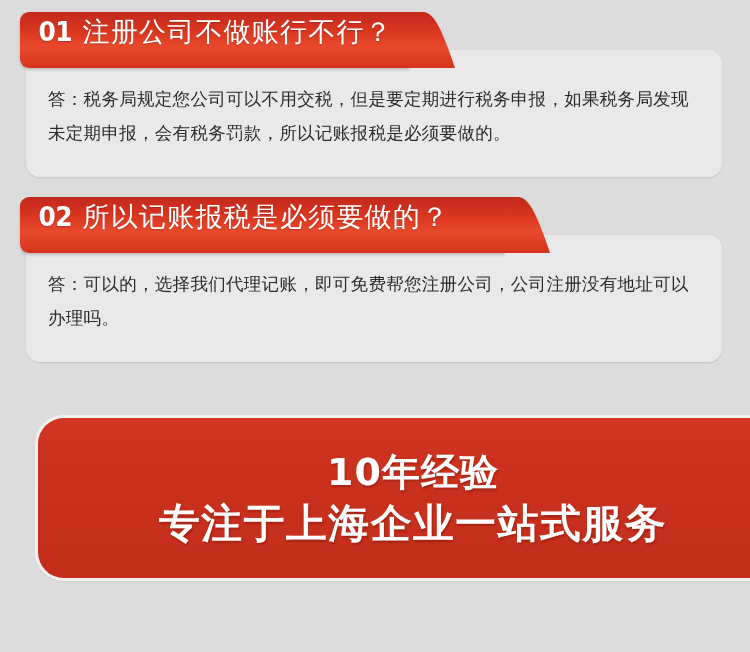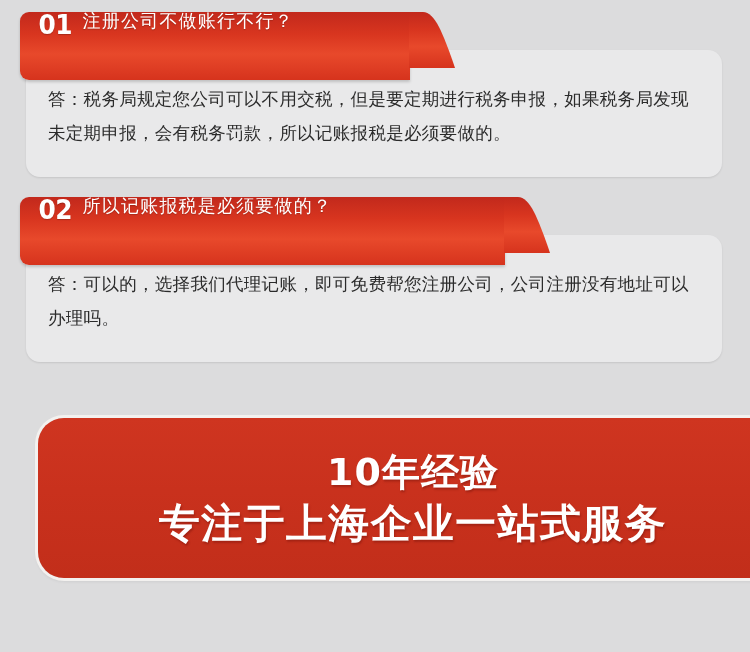"01" .ribbon-body { align-items: flex-start -> center; height: 68px -> 56px }
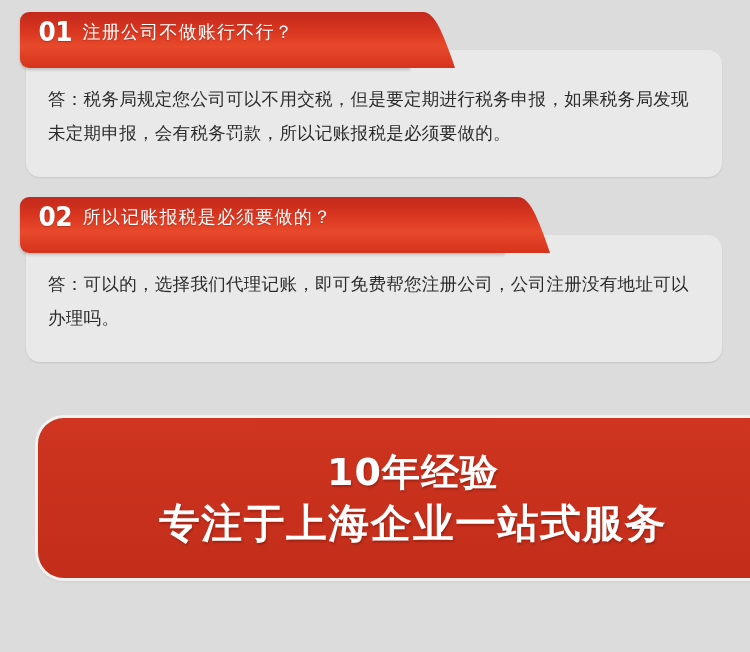"注册公司不做账行不行？" .ribbon-title { font-size: 18px -> 27px }
